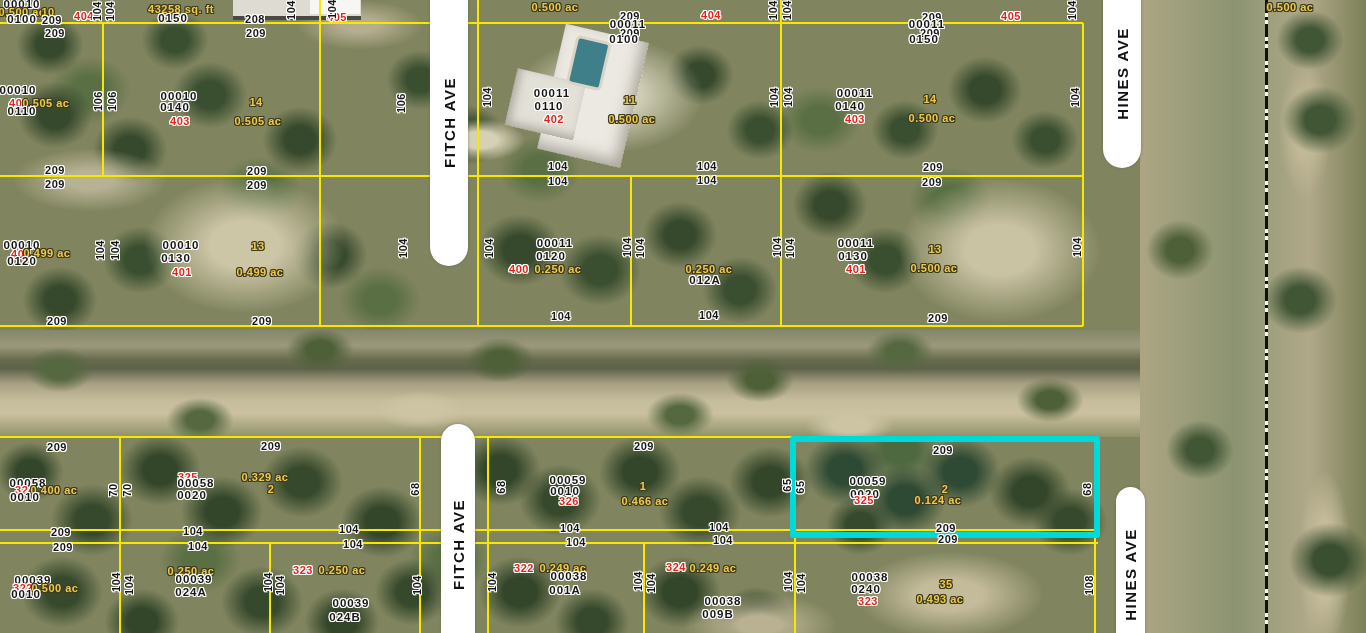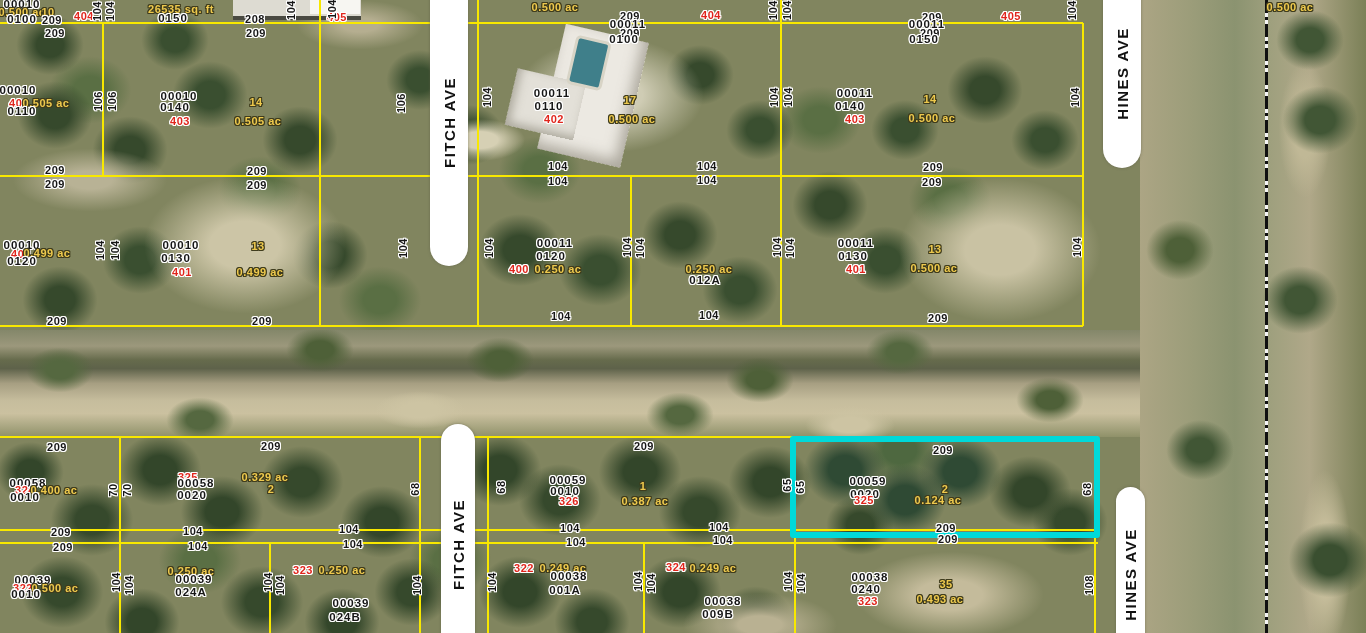"26535 sq. ft" span.lbl { text: 26535 -> 43258 }
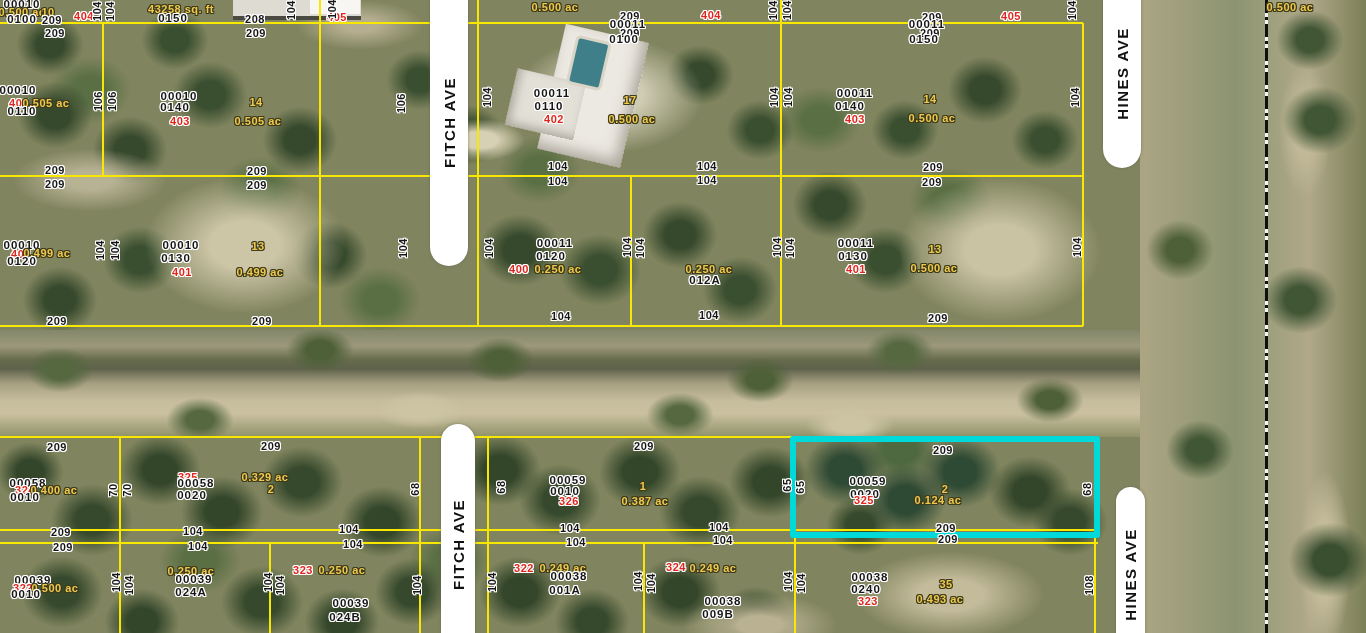"17" span.lbl { text: 17 -> 11 }
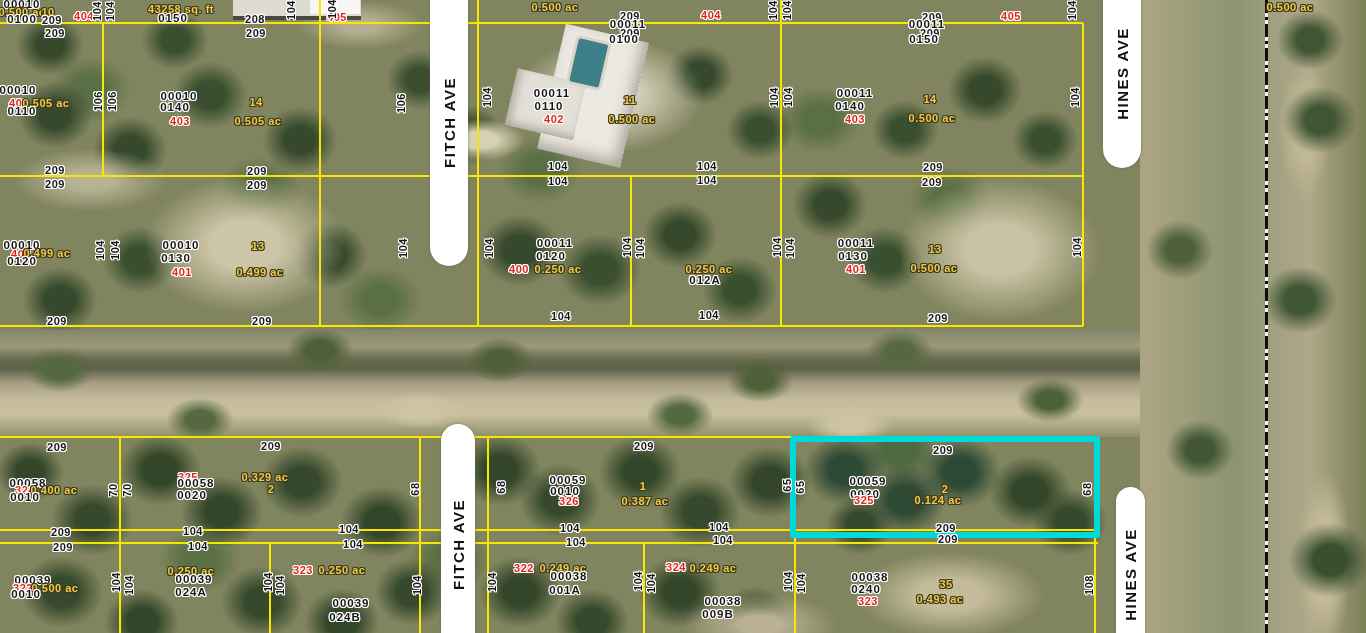"0.387 ac" span.lbl { text: 0.387 -> 0.466 }
